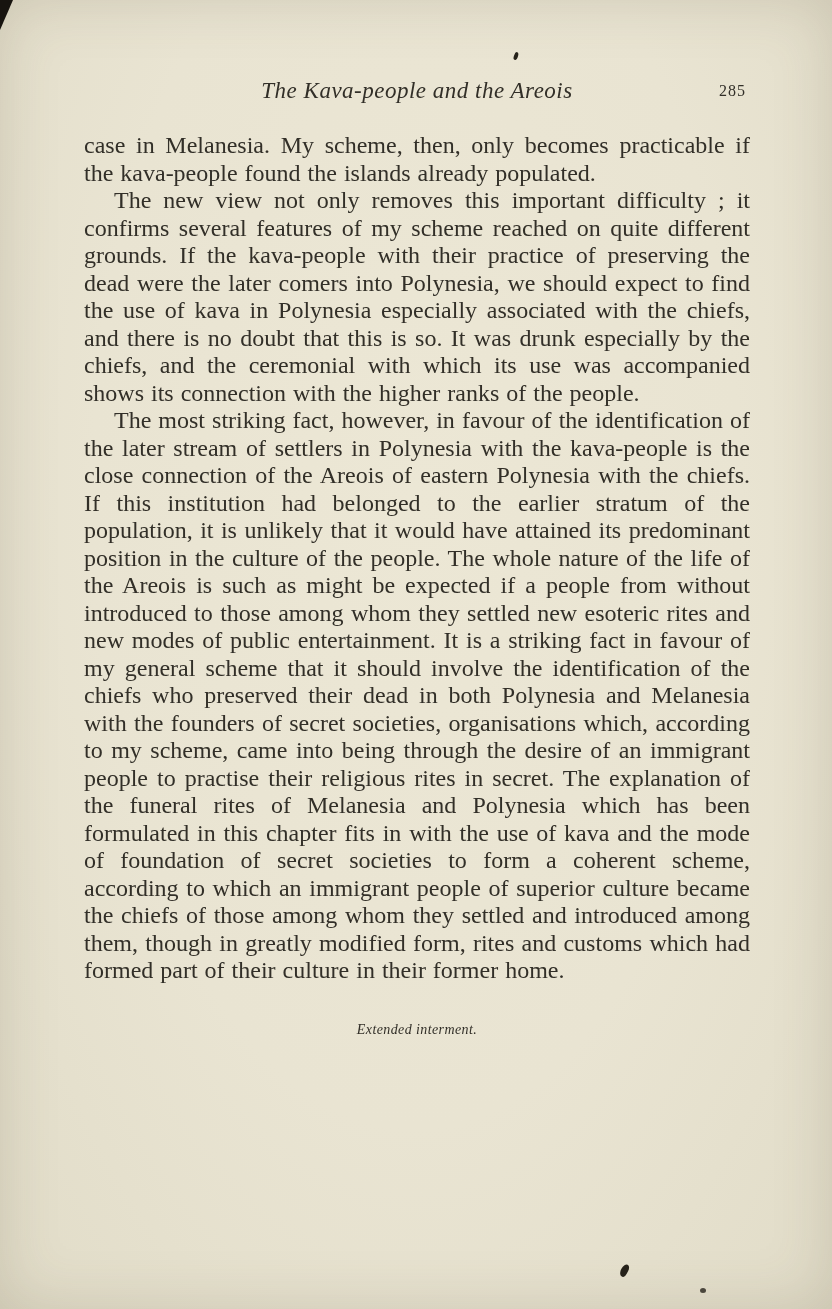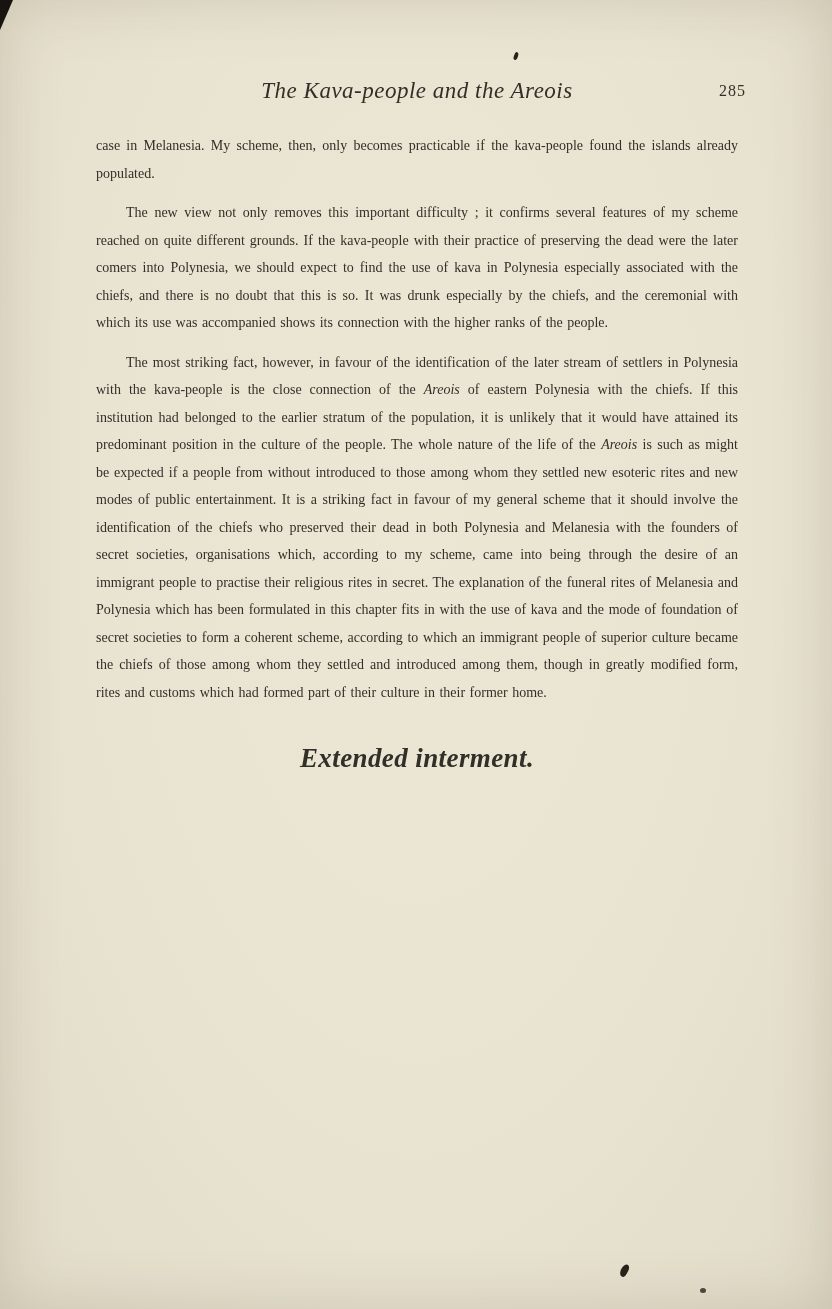"case in Melanesia. My scheme," .page-content p.para { font-size: 14px -> 24px; margin: 12px -> 0 }
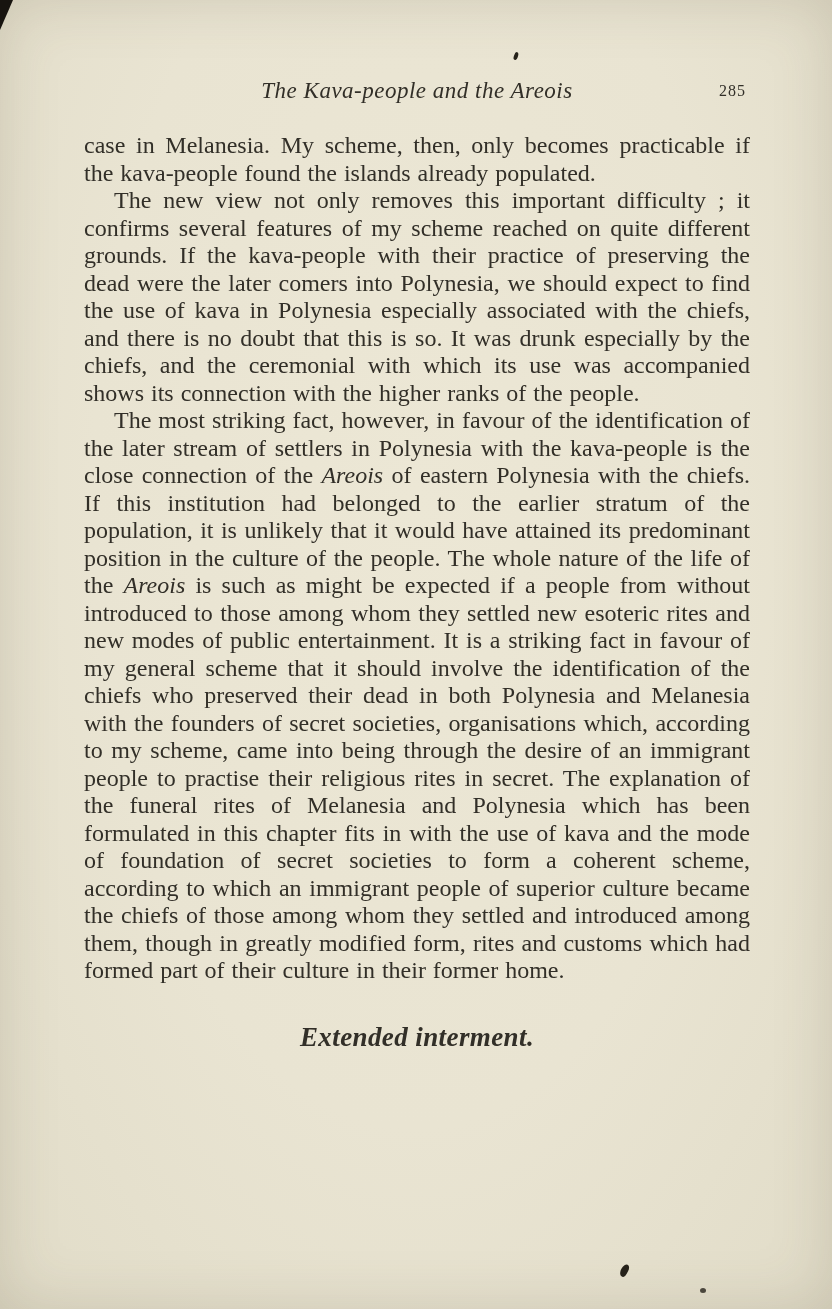"Areois" .page-content .italic { font-style: italic -> none }
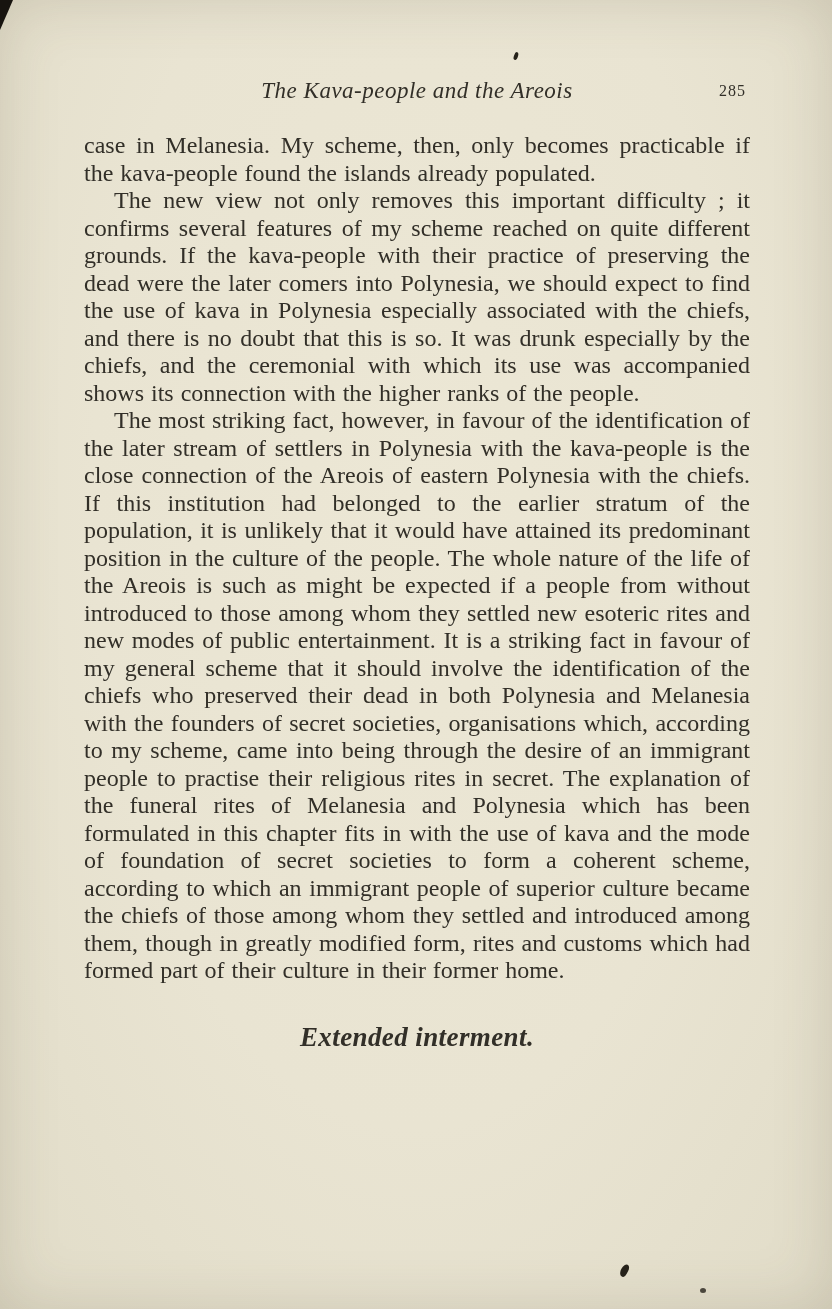"Extended interment." .page-content h3.section-heading { font-size: 27px -> 14px; font-weight: bold -> normal }
